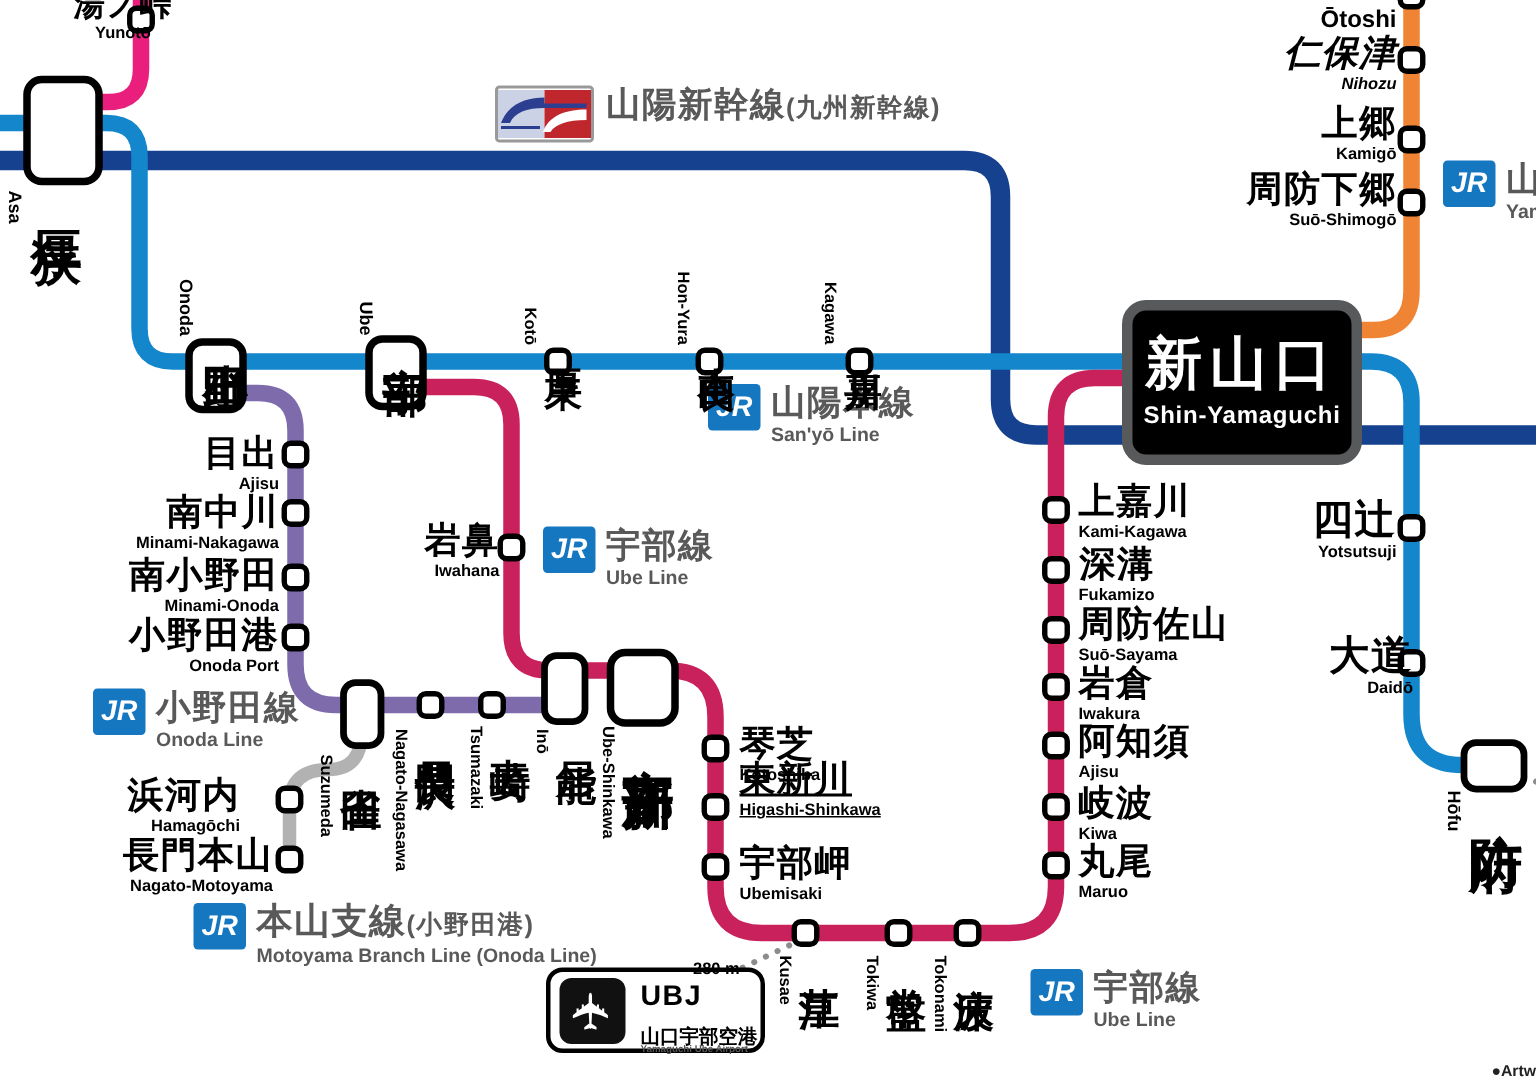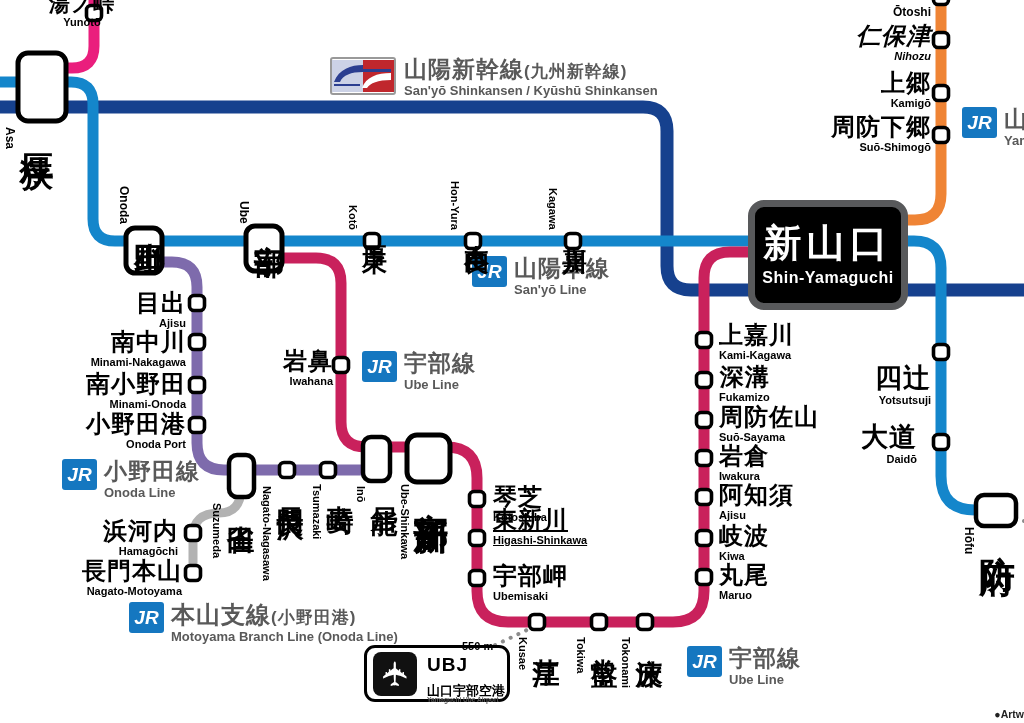"Ōtoshi" span.r { font-size: 12px -> 16px }
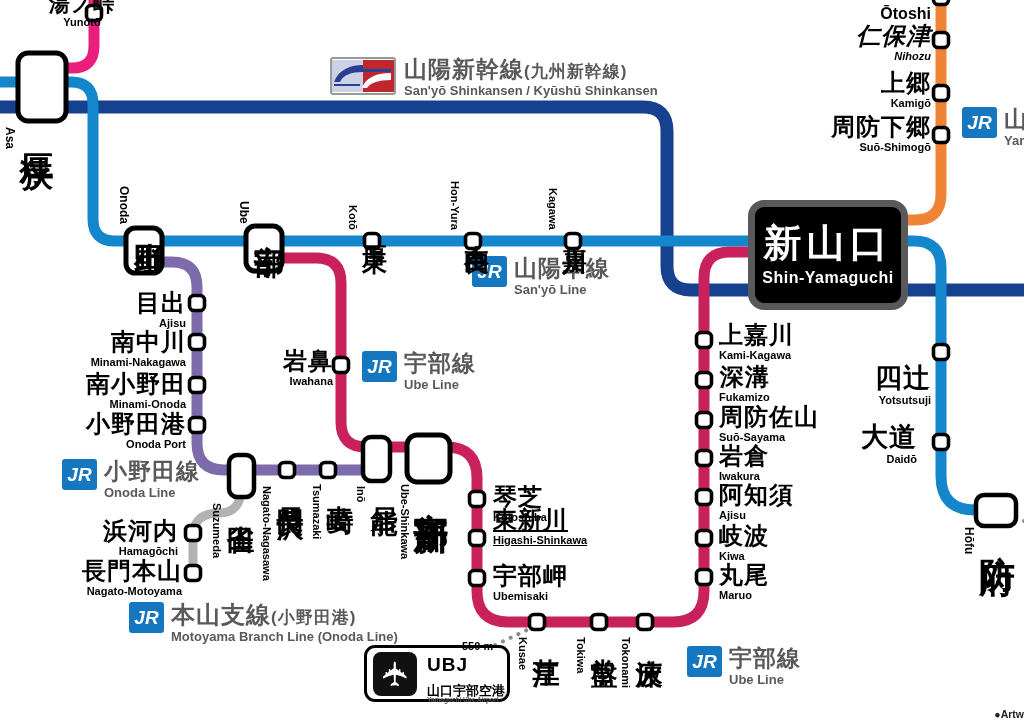"San'yō Shinkansen / Kyūshū Shinkansen" div.en { html: <div>San'yō Shinkansen / Kyūshū Shinkansen</div> -> none }
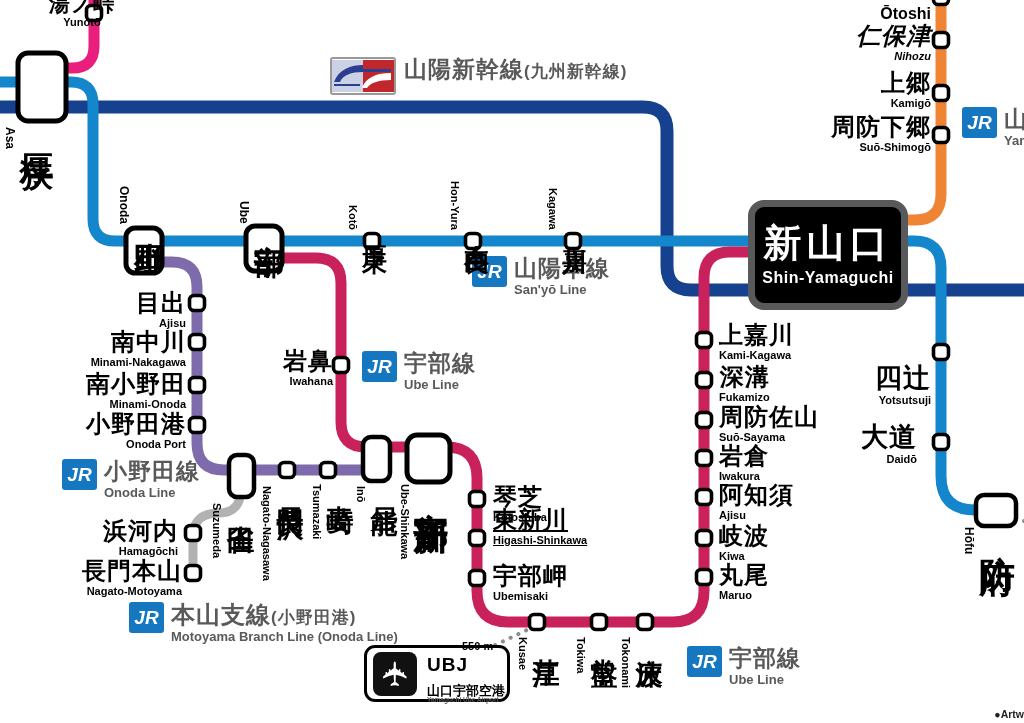"四辻" div.hlabel { margin-top: 32px -> none }
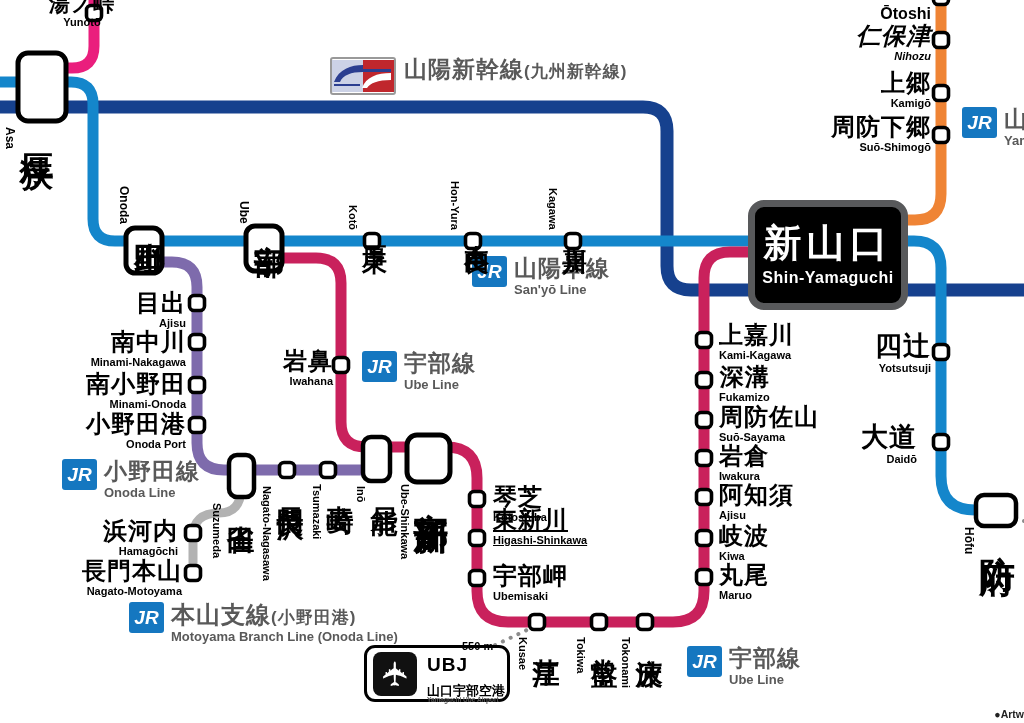"大道" div.hlabel { right: 107px -> 82px }
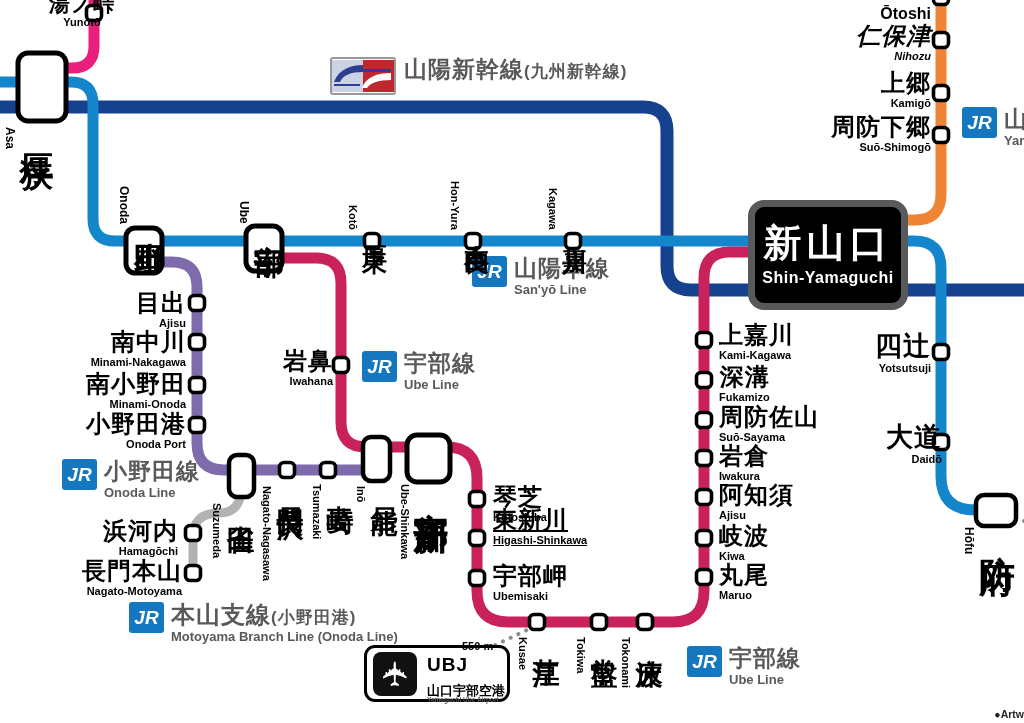"浜河内" div.hlabel { right: 846px -> 864px }
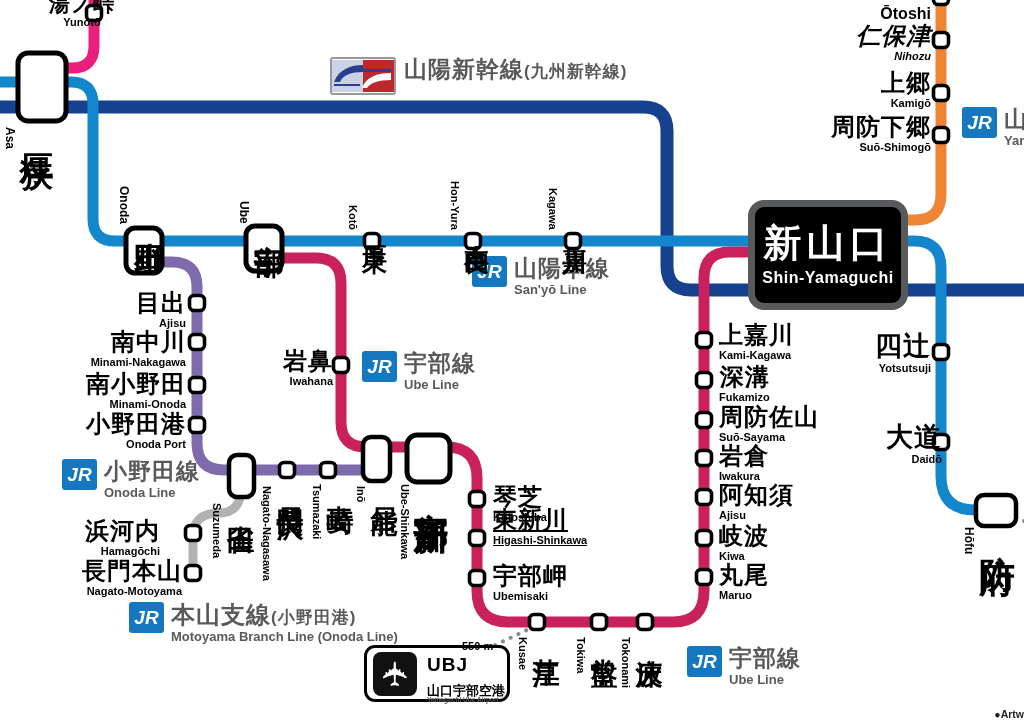"550 m" div { text: 550 -> 280 }
